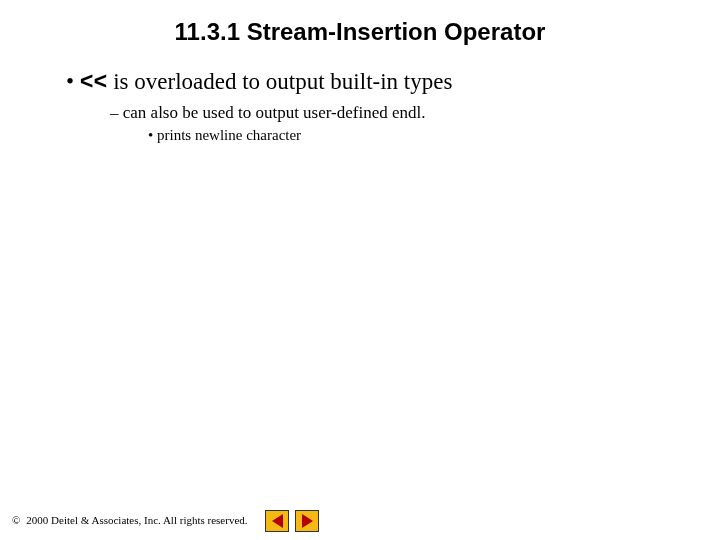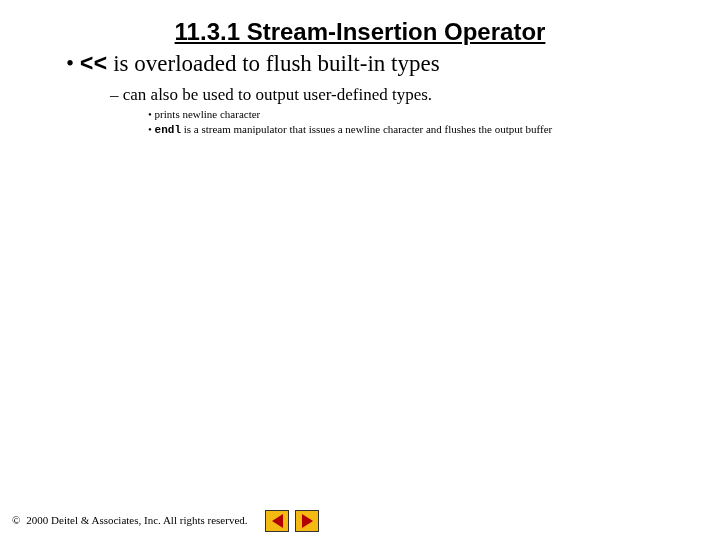"11.3.1 Stream-Insertion Operator" .title { margin-bottom: 4px -> 22px; text-decoration: underline -> none }
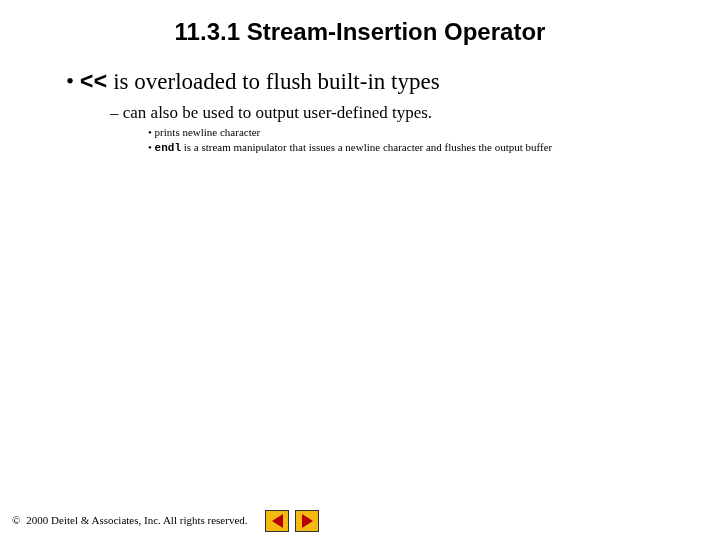"is overloaded to flush built-in" span { text: flush -> output }
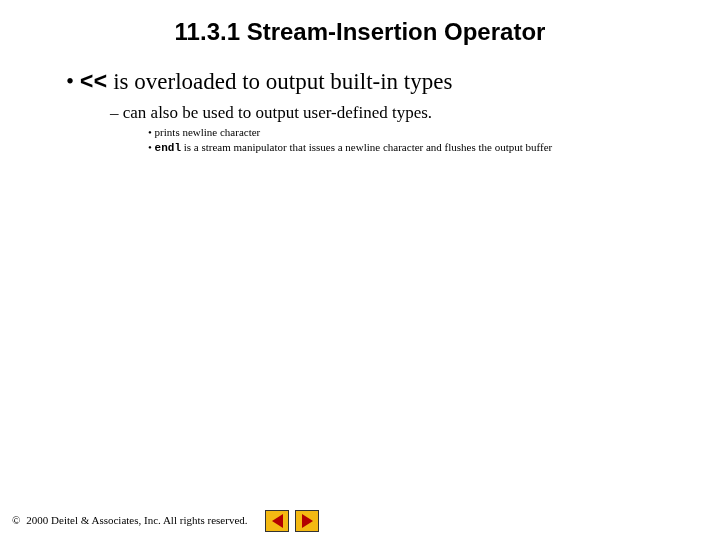"can also be used to" span { text: types -> endl }
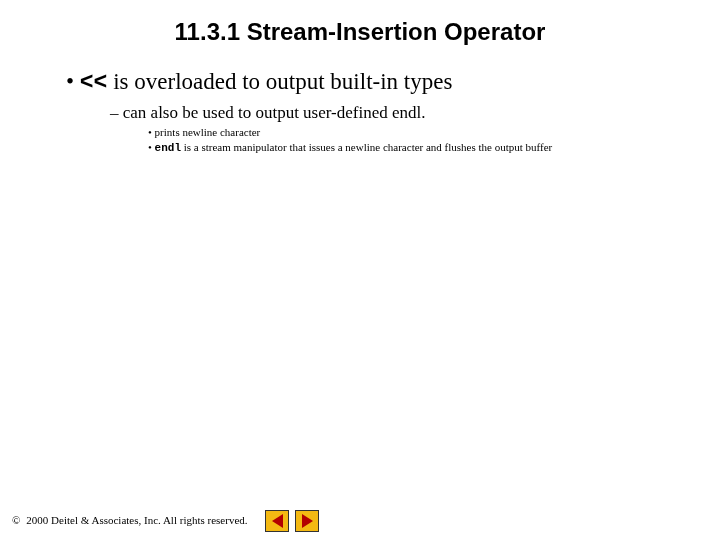"prints newline character" .level3 { font-size: 11px -> 15px }
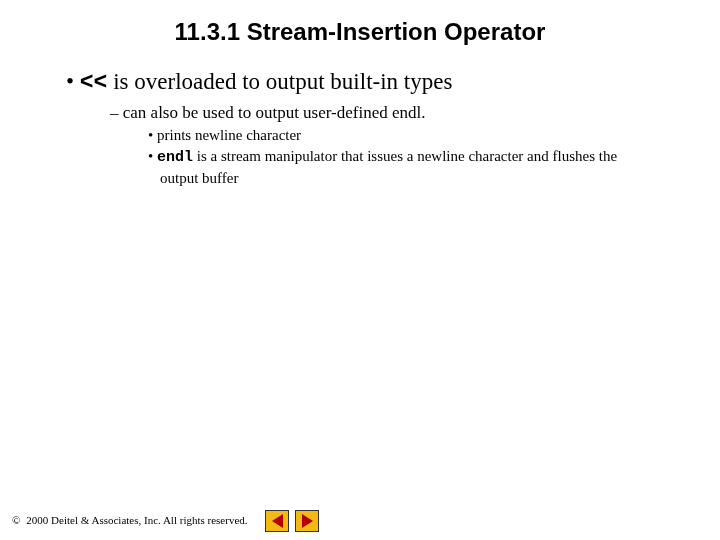"endl is a stream manipulator" div.level3 { html: <div> <span>endl</span><span> is a stream manipulator that issues a newline character and flushes the output buffer</span> </div> -> none }
